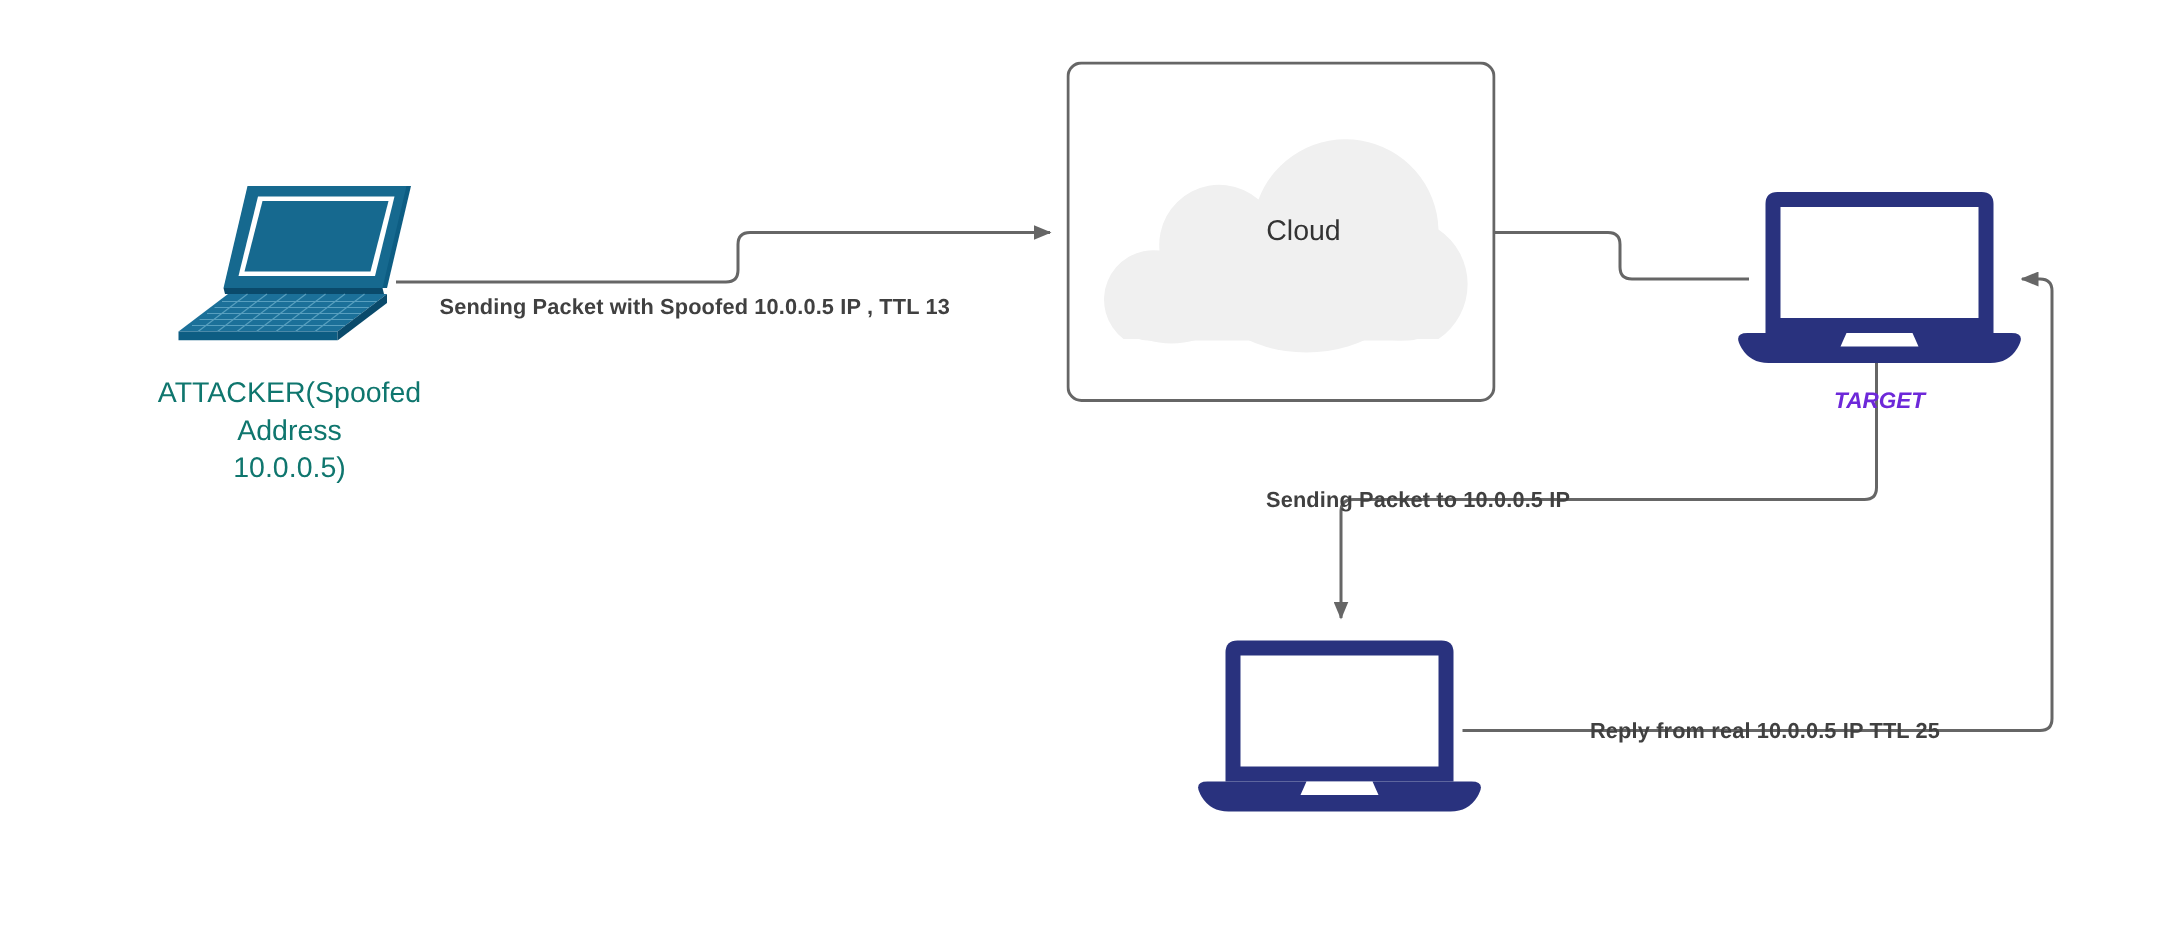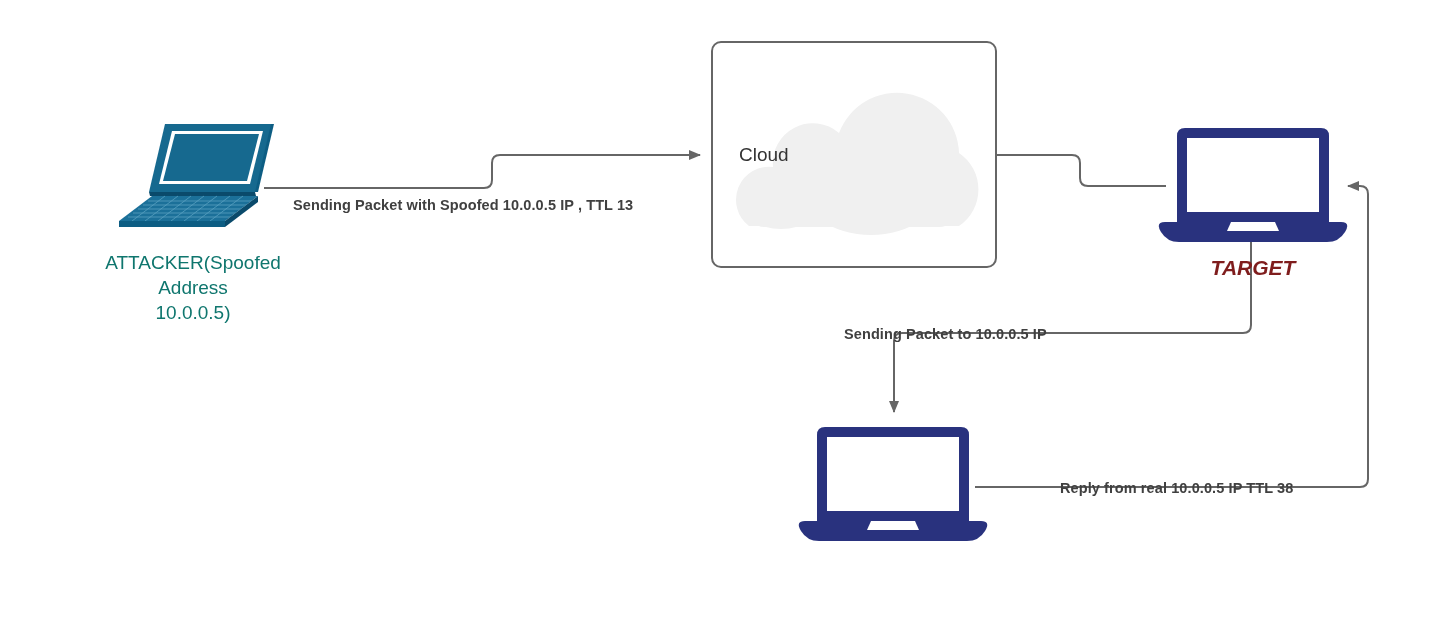"Cloud" div.cloud-box-title { margin-left: 28px -> none; text-align: left -> center }
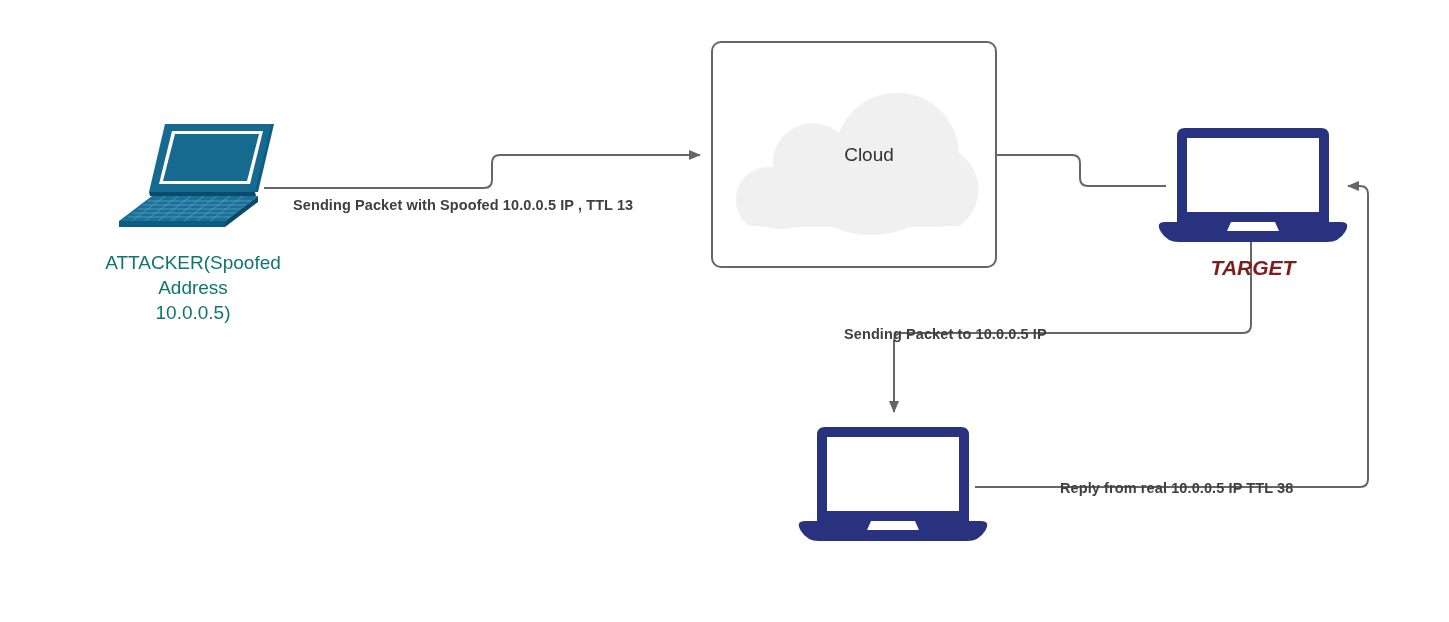"TARGET" .label-target { color: #7f1d1d -> #6d28d9; font-size: 21px -> 15px }
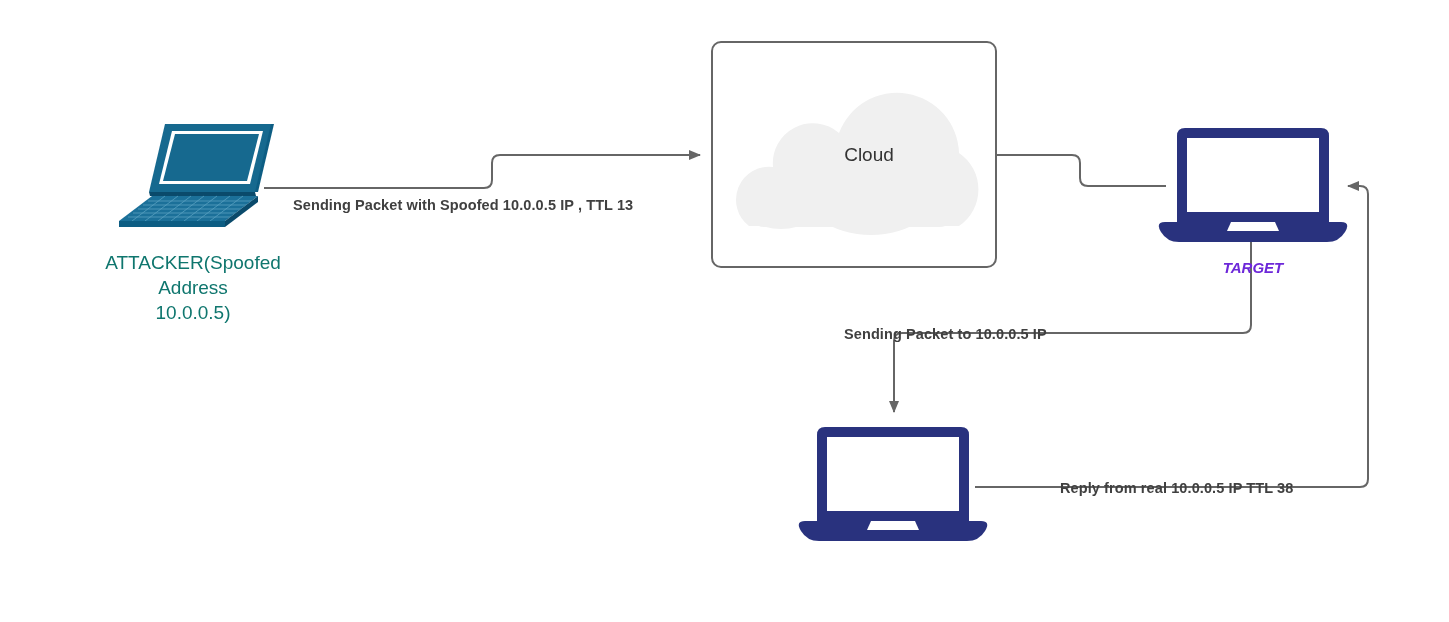"Reply from real 10.0.0.5 IP" div.edge-label { text: 38 -> 25 }
